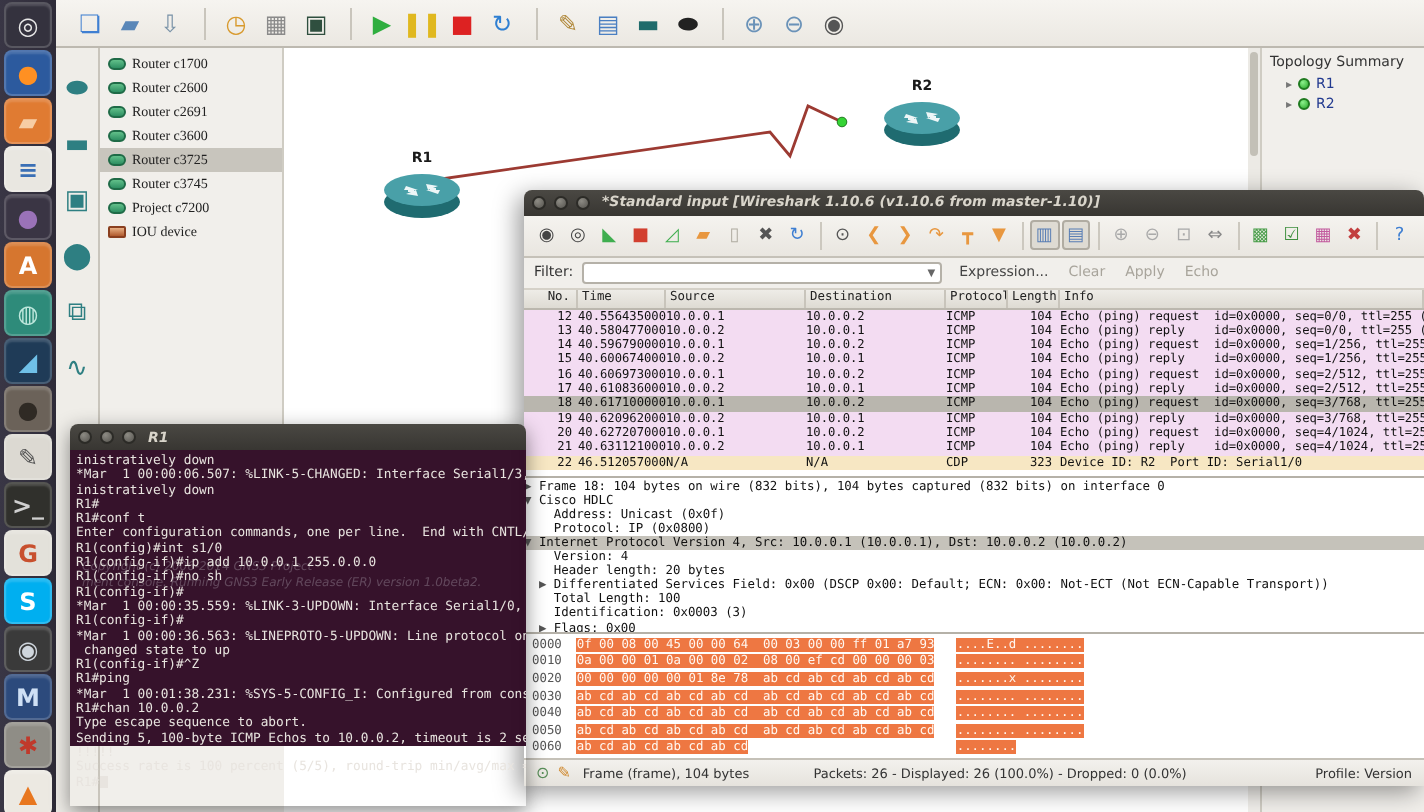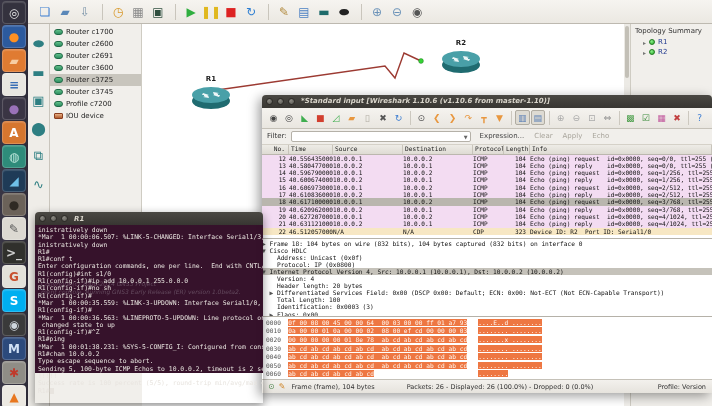"Router c1700" #routers-list { font-family: none -> Liberation Serif, serif }
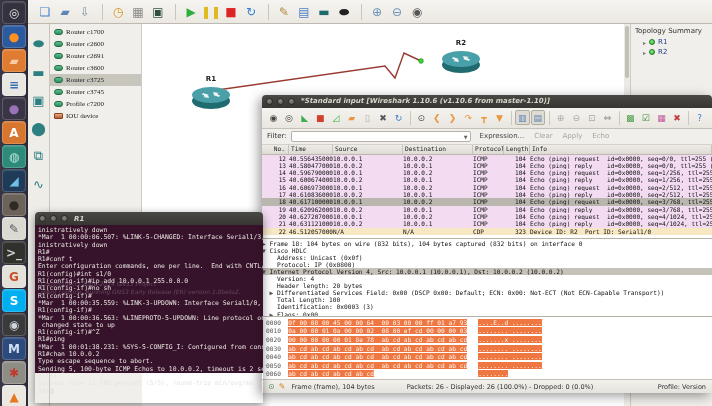"Profile c7200" span { text: Profile -> Project }
